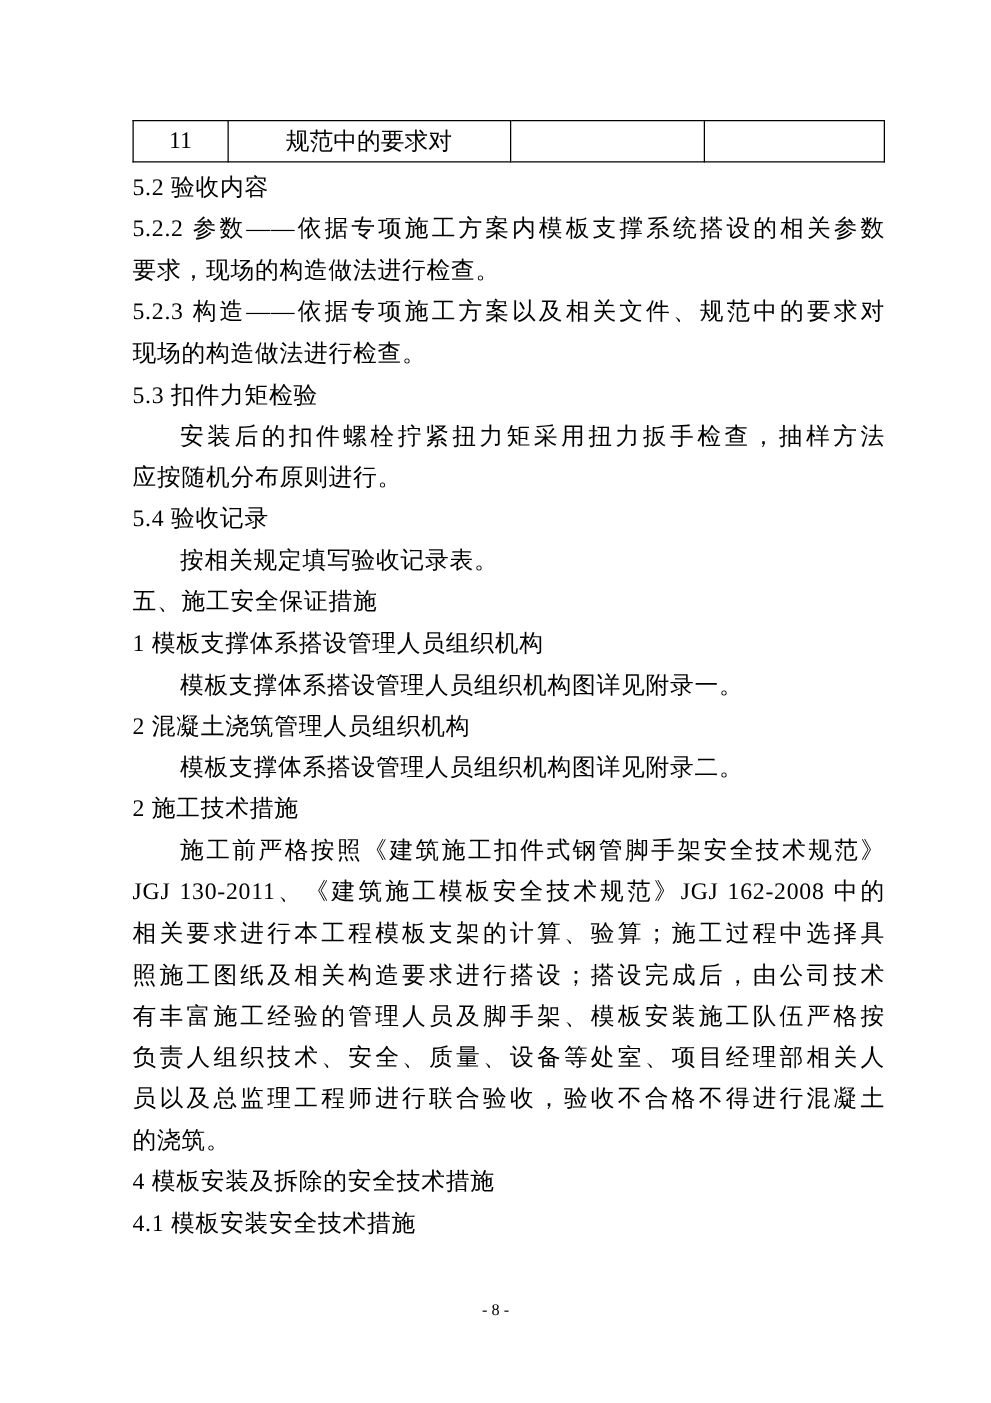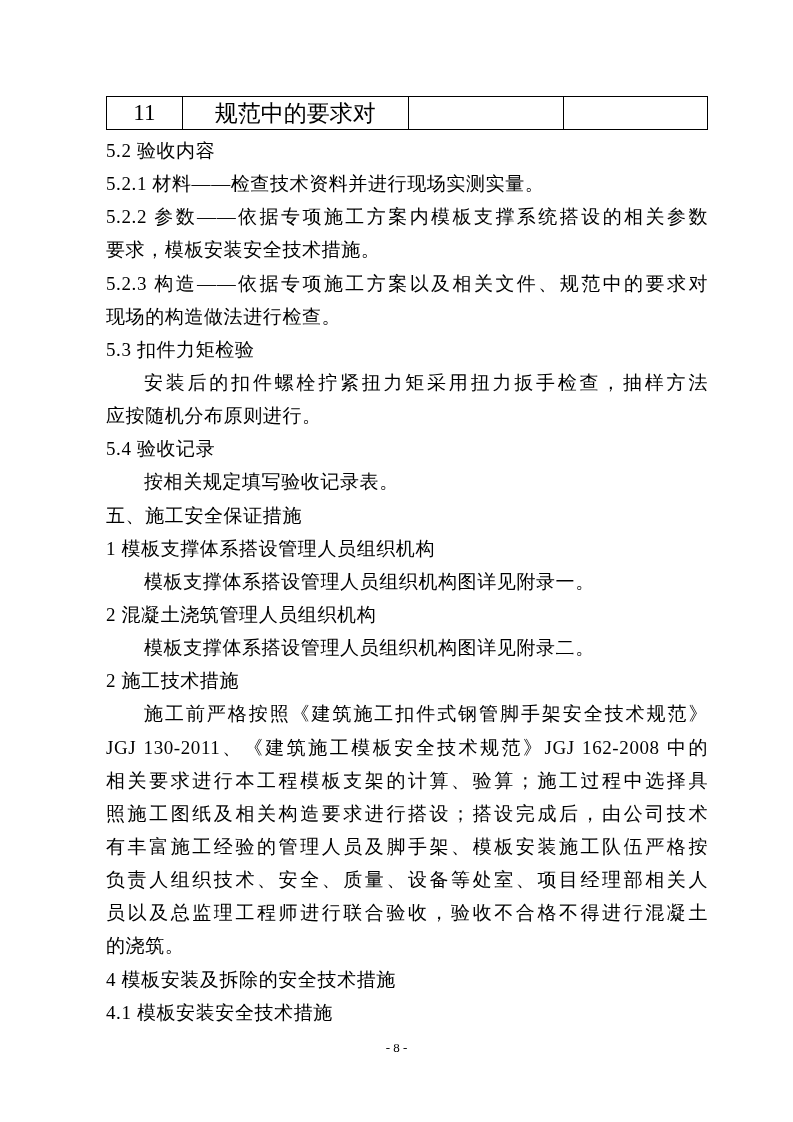"11" table.sign td { font-size: 23px -> 19px }
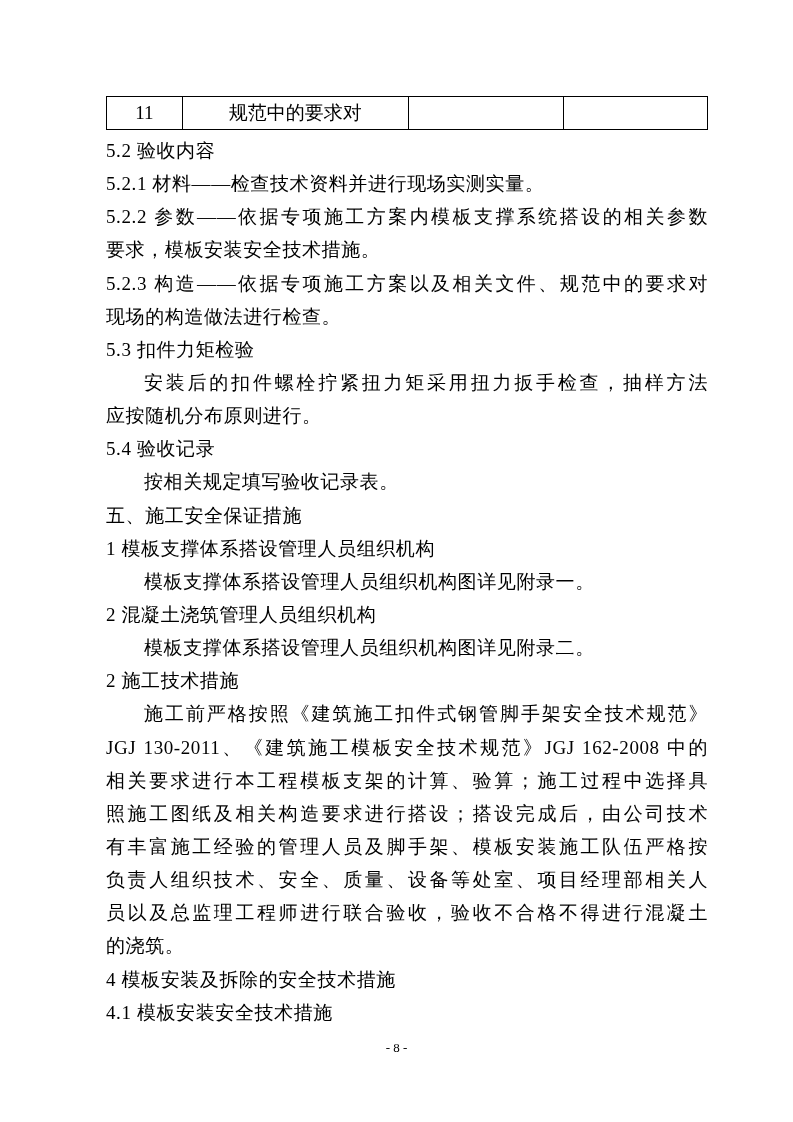"5.2.1 材料——检查技术资料并进行现场实测实量。" div.line { html: <div>5.2.1 材料——检查技术资料并进行现场实测实量。</div> -> none }
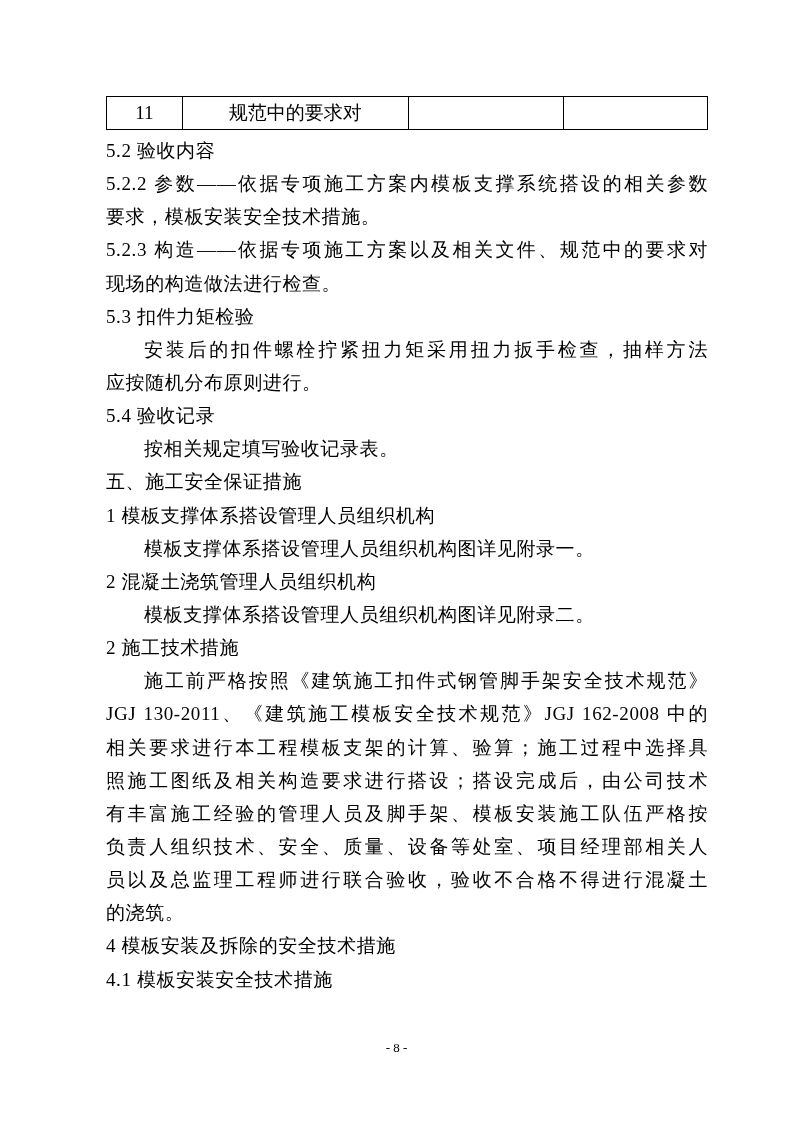"要求，模板安装安全技术措施。" div.line { text: 模板安装安全技术措施 -> 现场的构造做法进行检查 }
